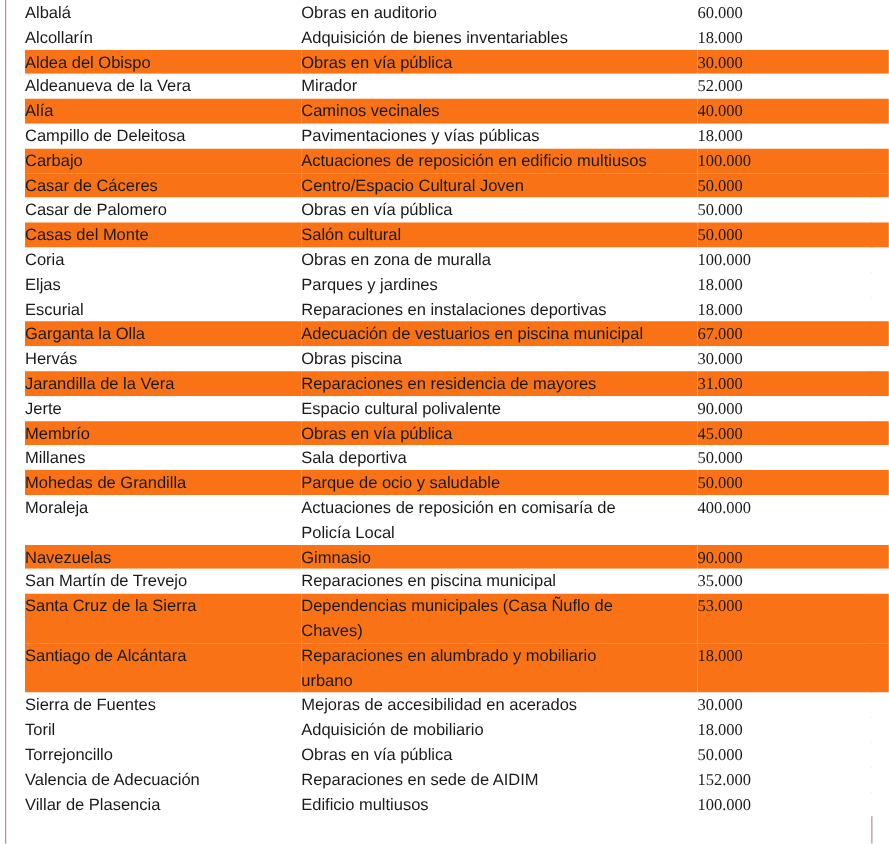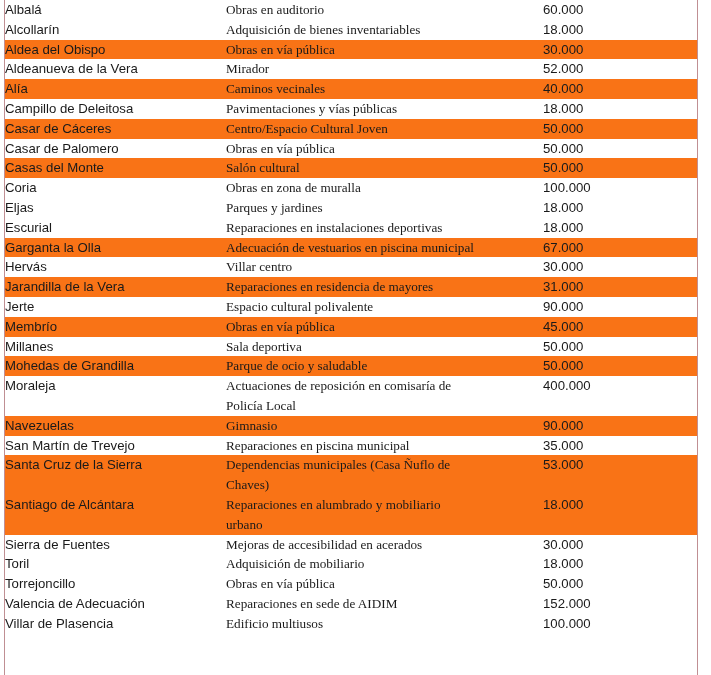"Albalá" #grants-table { left: 5px -> 20px }
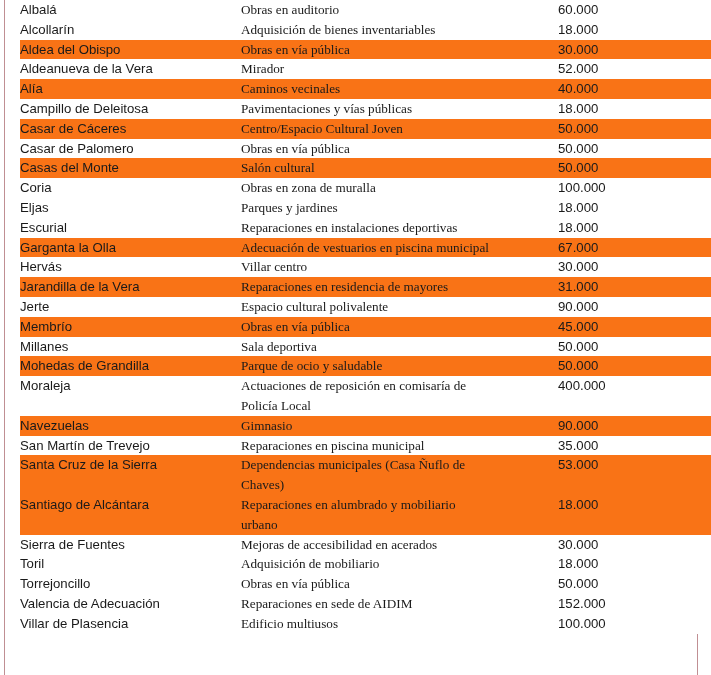"Obras en auditorio" .desc-line { font-family: Liberation Serif, serif -> none }
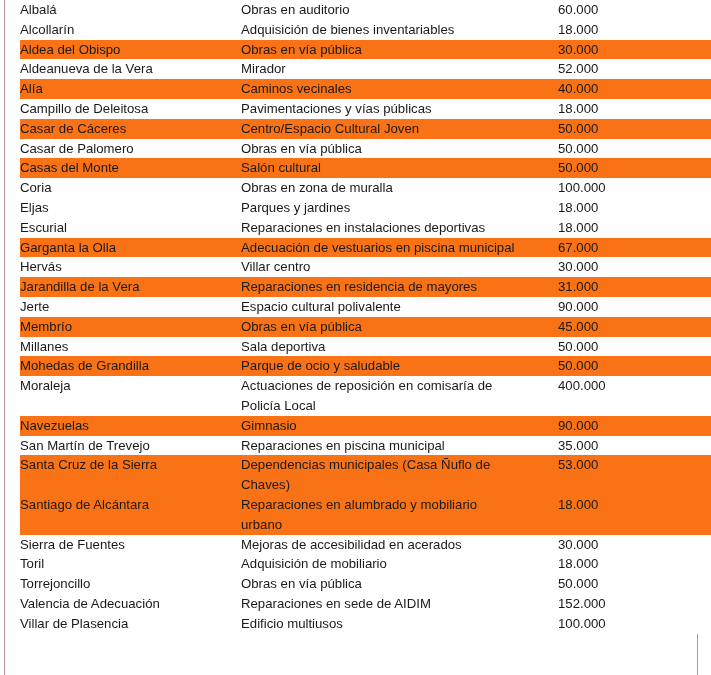"60.000" td.col-amount { font-family: none -> Liberation Serif, serif }
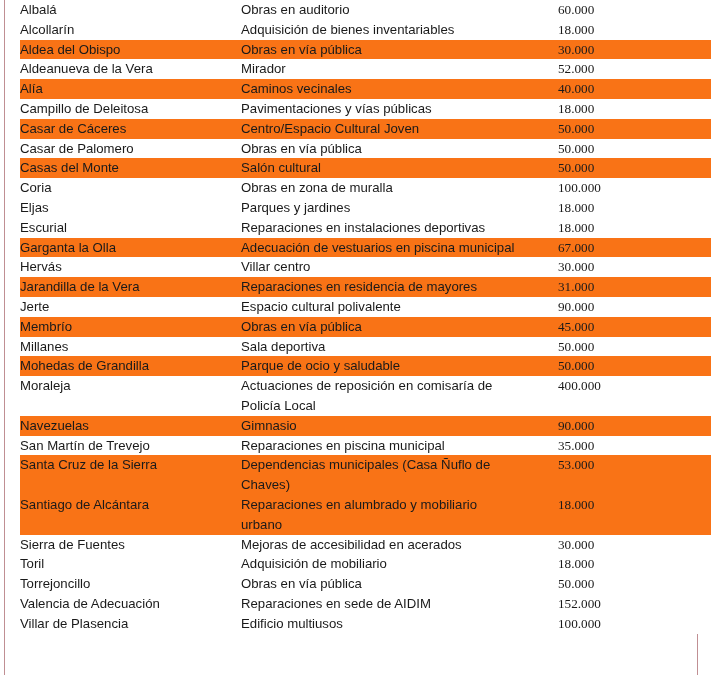"Carbajo" tr.shaded { html: none -> <tr> <td>Carbajo</td> <td> <span> <span>Actuaciones de reposición en edificio multiusos</span> </span> </td> <td>100.000</td> </tr> }
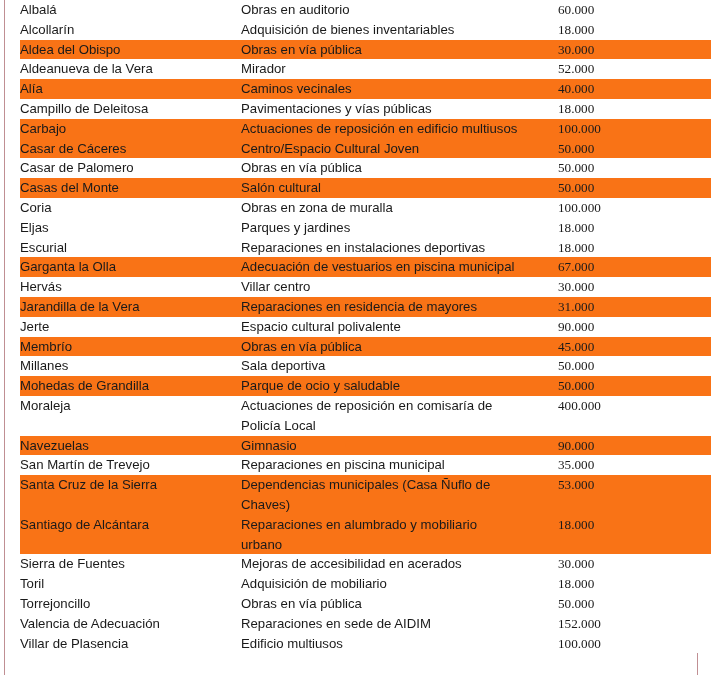"Villar centro" span.desc-line { text: Villar centro -> Obras piscina }
